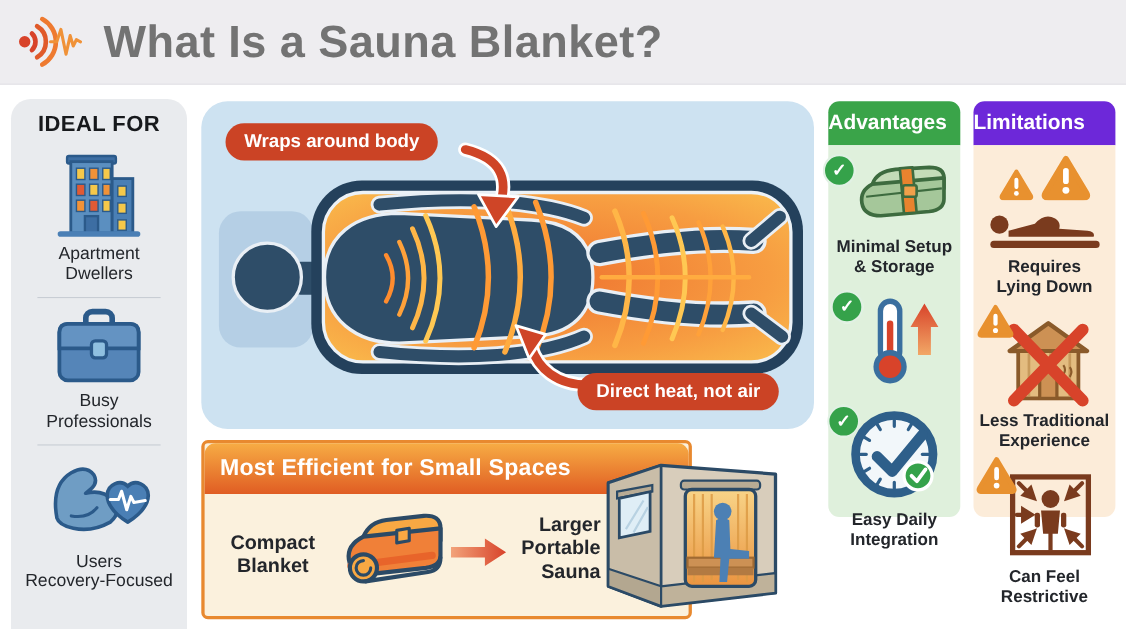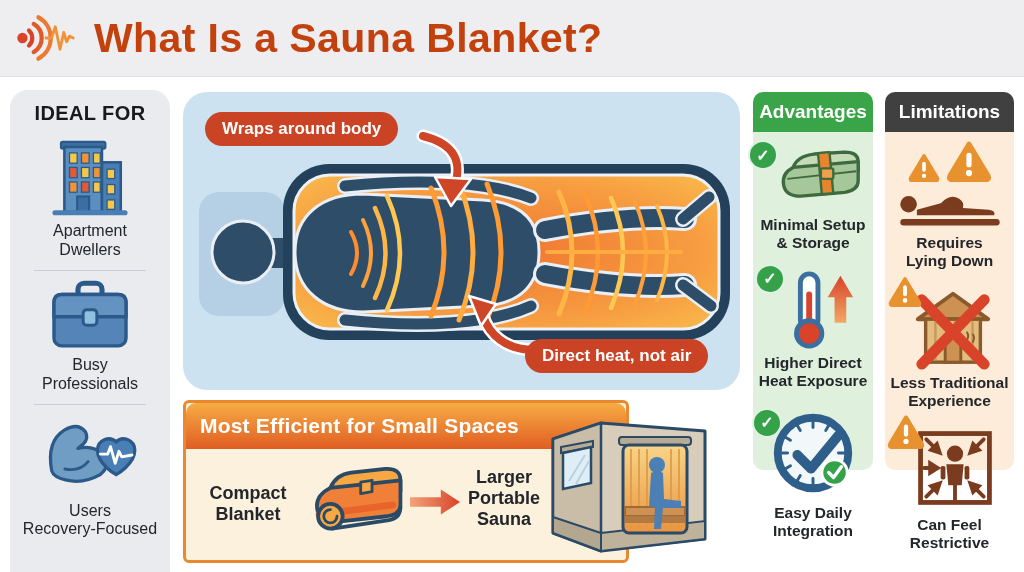"What Is a Sauna Blanket?" .title { color: #c2410c -> #737373 }
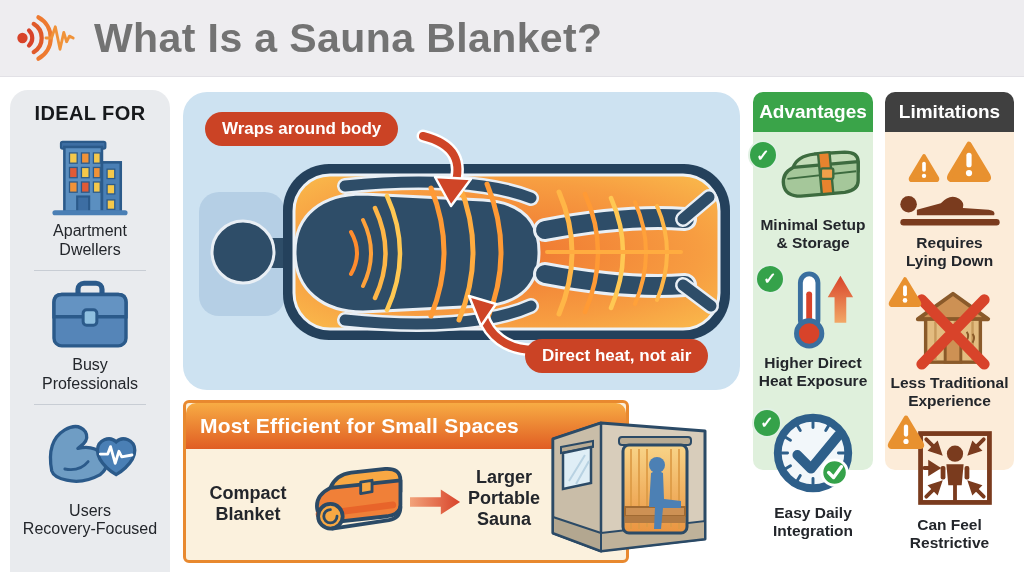"Advantages" .col-header { justify-content: center -> none }
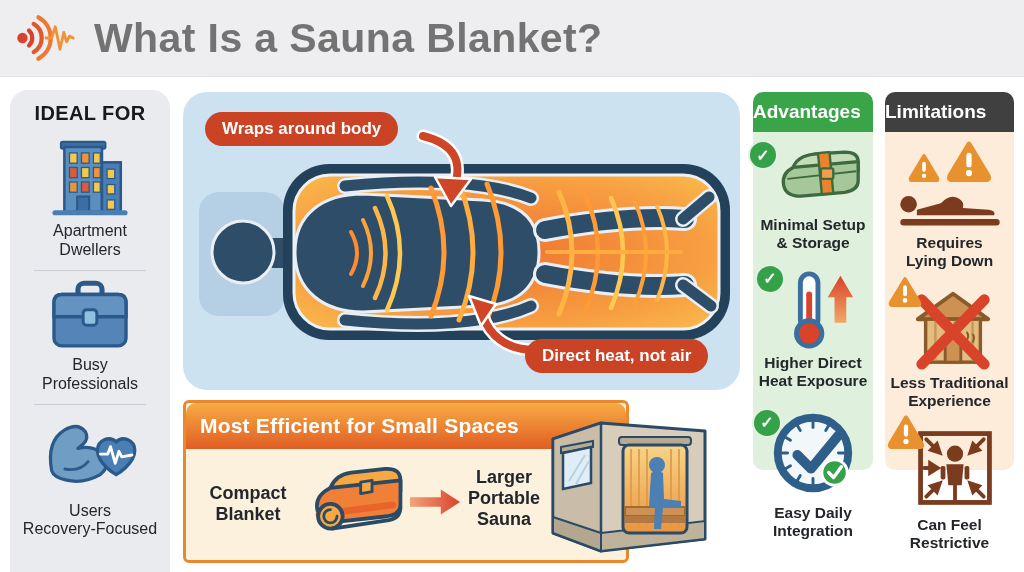"Limitations" .col-lim .col-header { background: #404040 -> #6d28d9 }
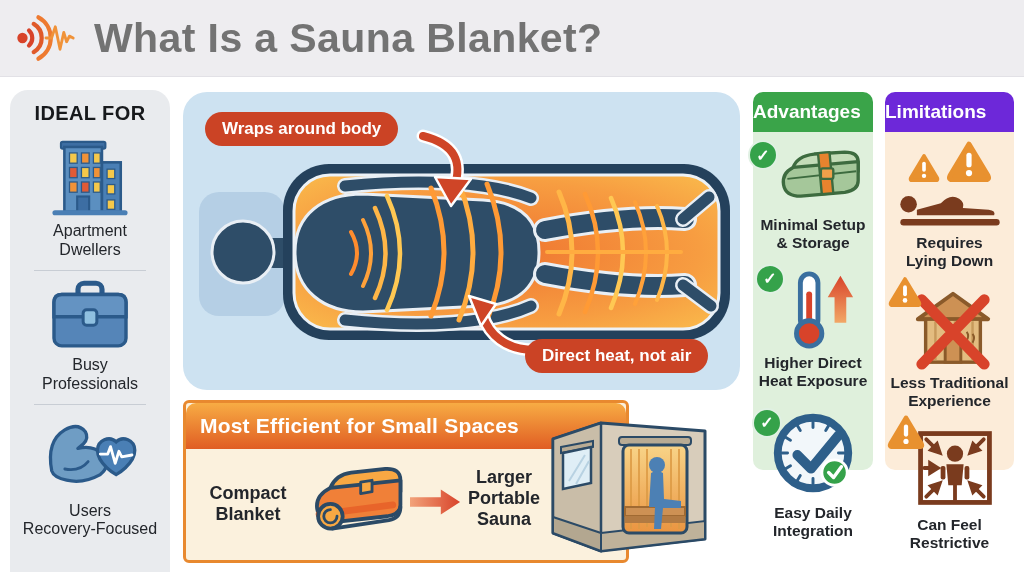"Higher Direct" div.col-label { html: <div> <span>Higher Direct</span> <span>Heat Exposure</span> </div> -> none }
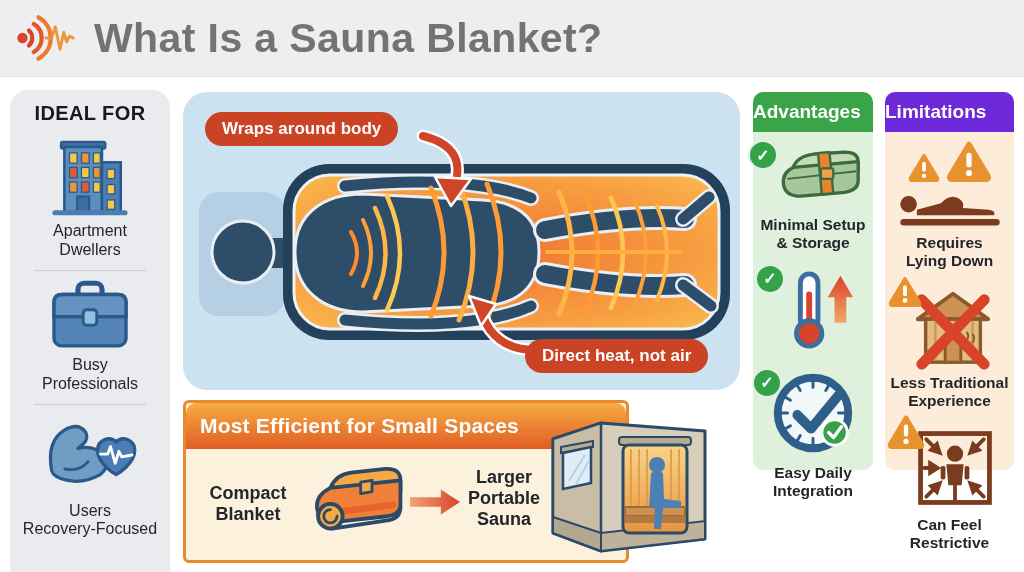"Larger" .lbl-larger { text-align: none -> right }
